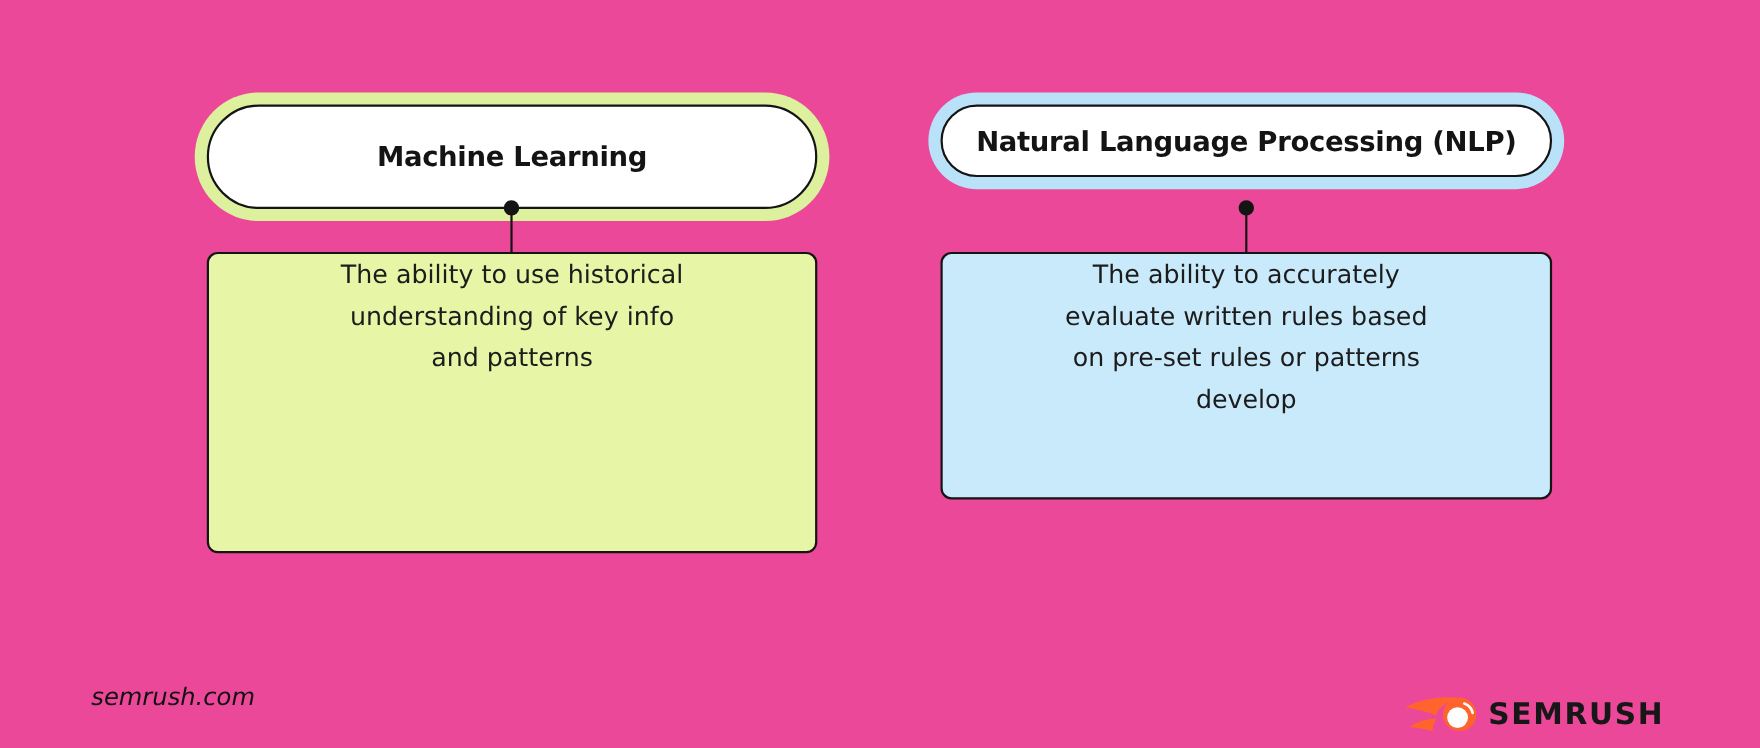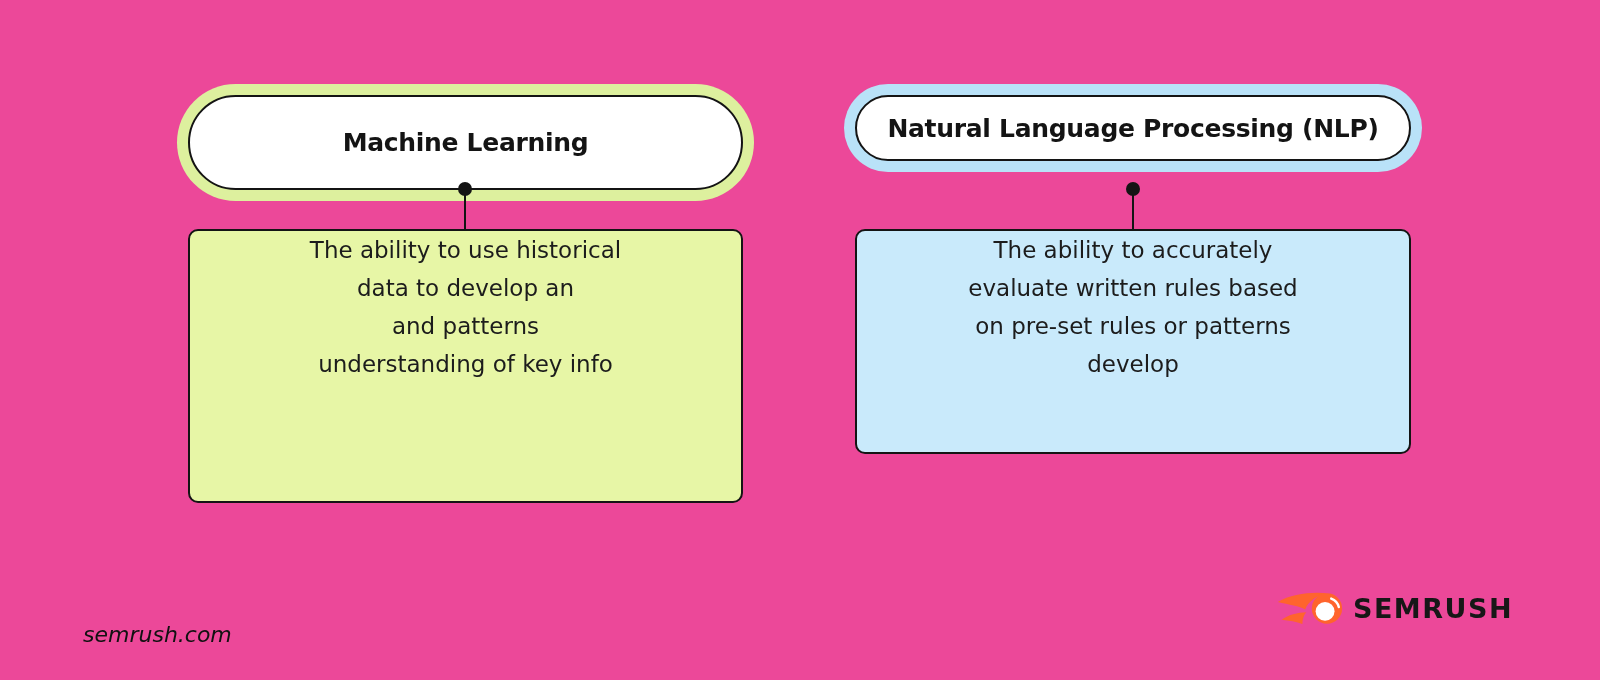"data to develop an" div.def-line { html: <div>data to develop an</div> -> none }
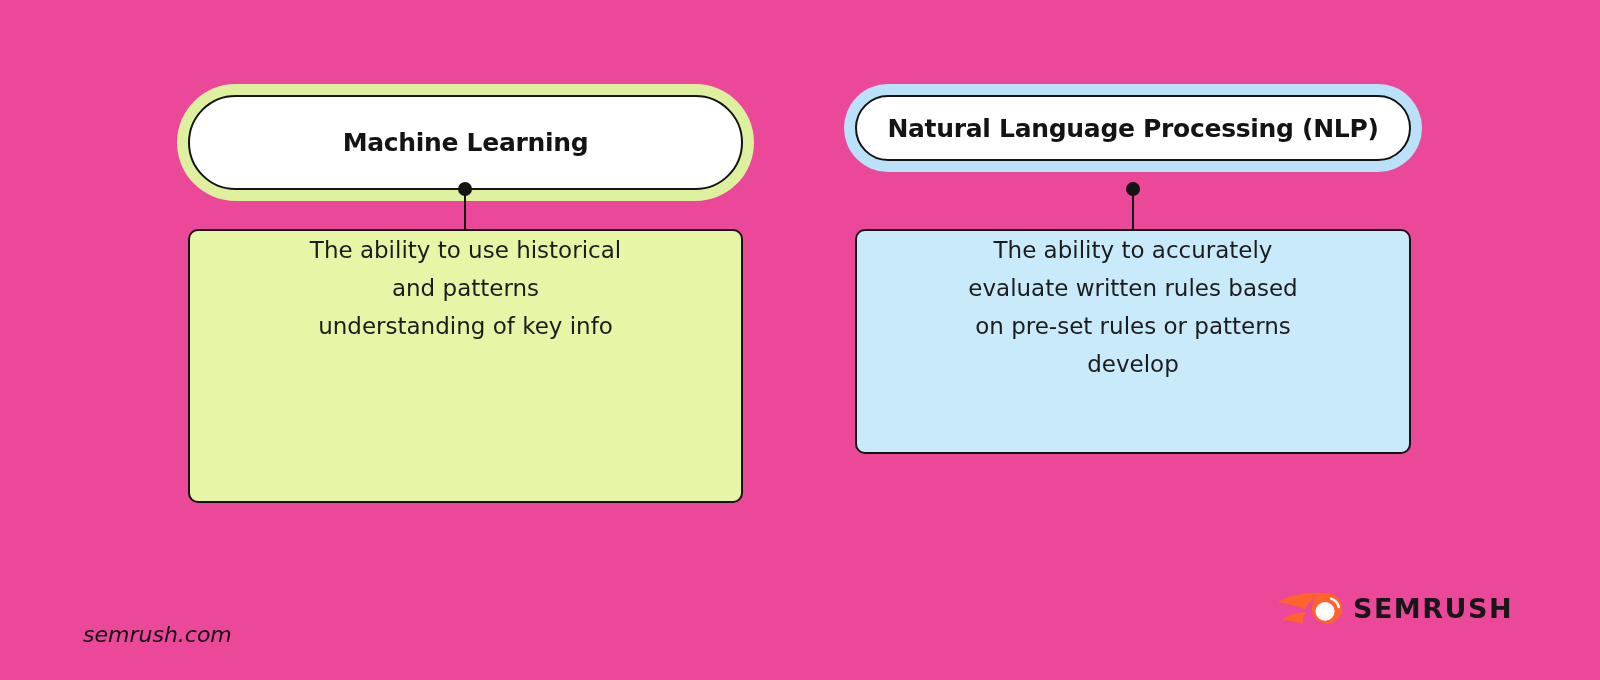"and patterns" div.def-line { order: before "understanding of key info" -> after "understanding of key info" }
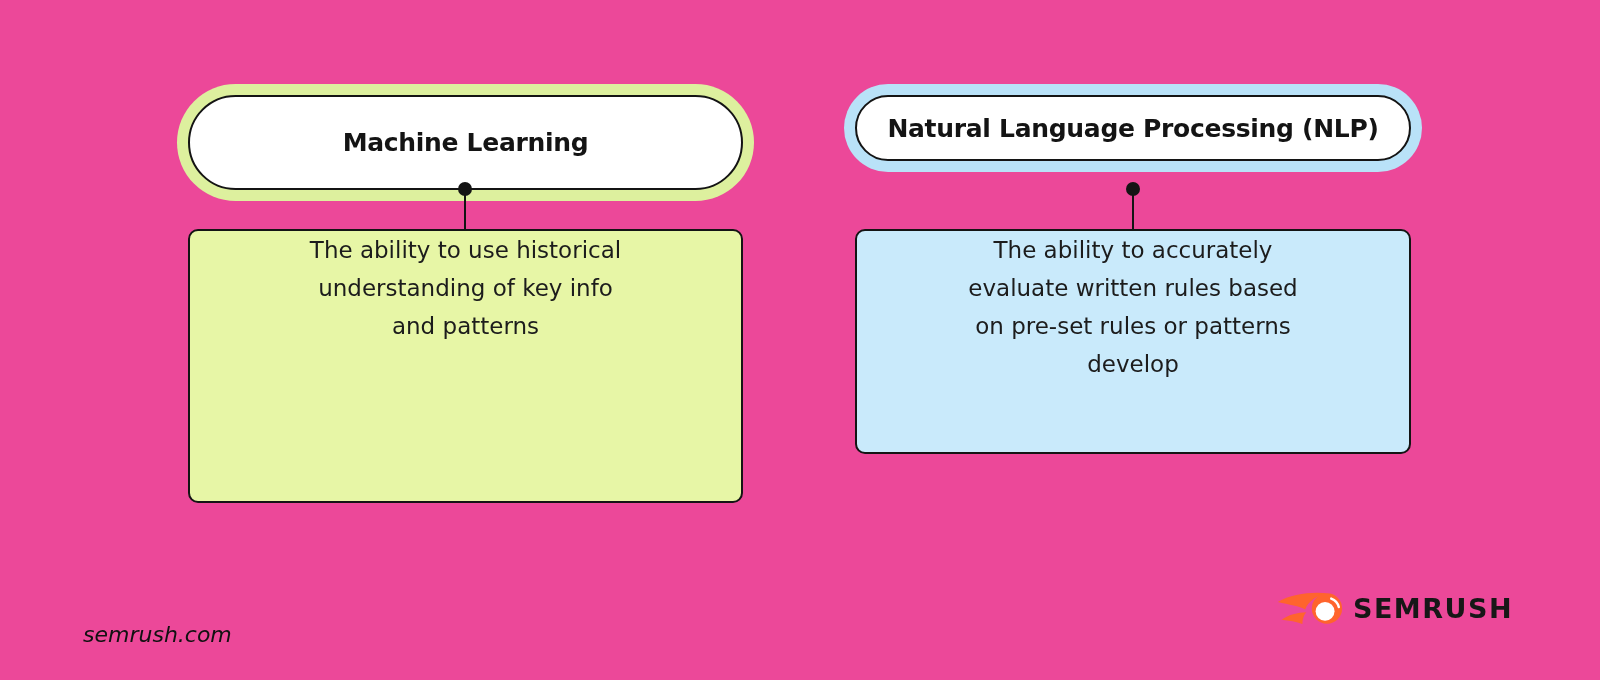"SEMRUSH" .brand { top: 592px -> 633px }
